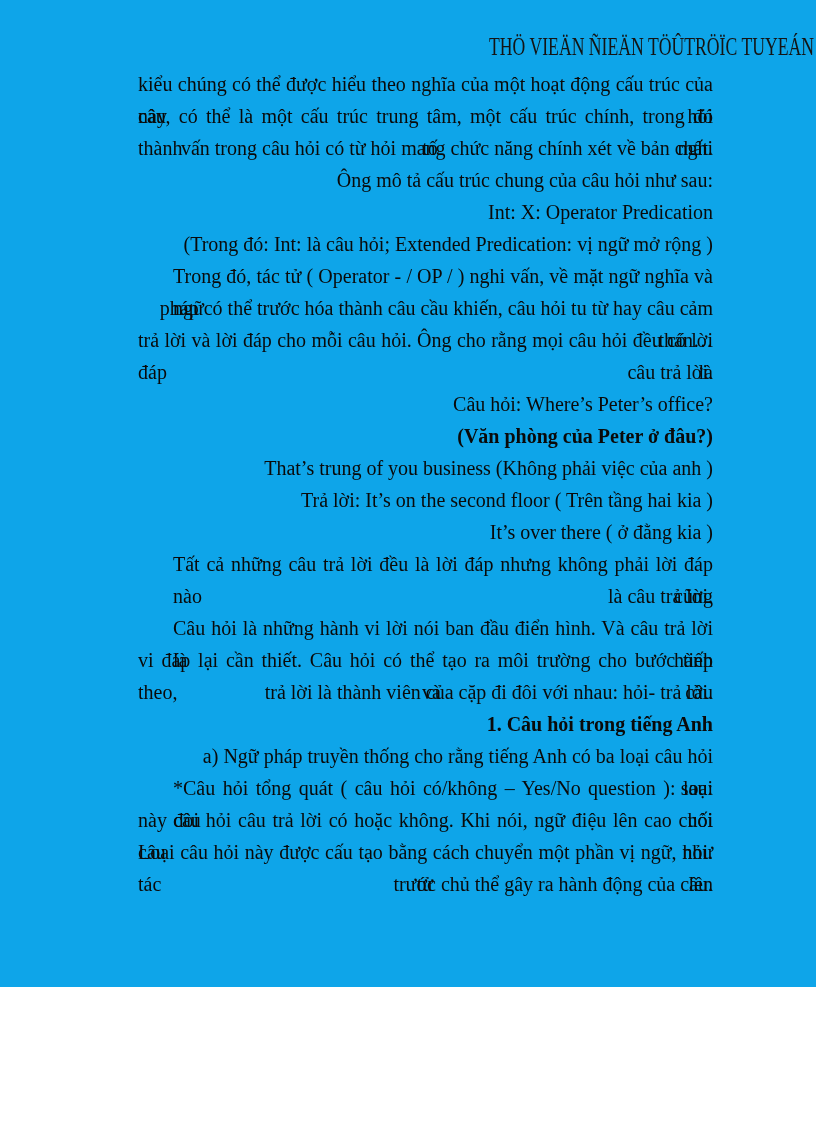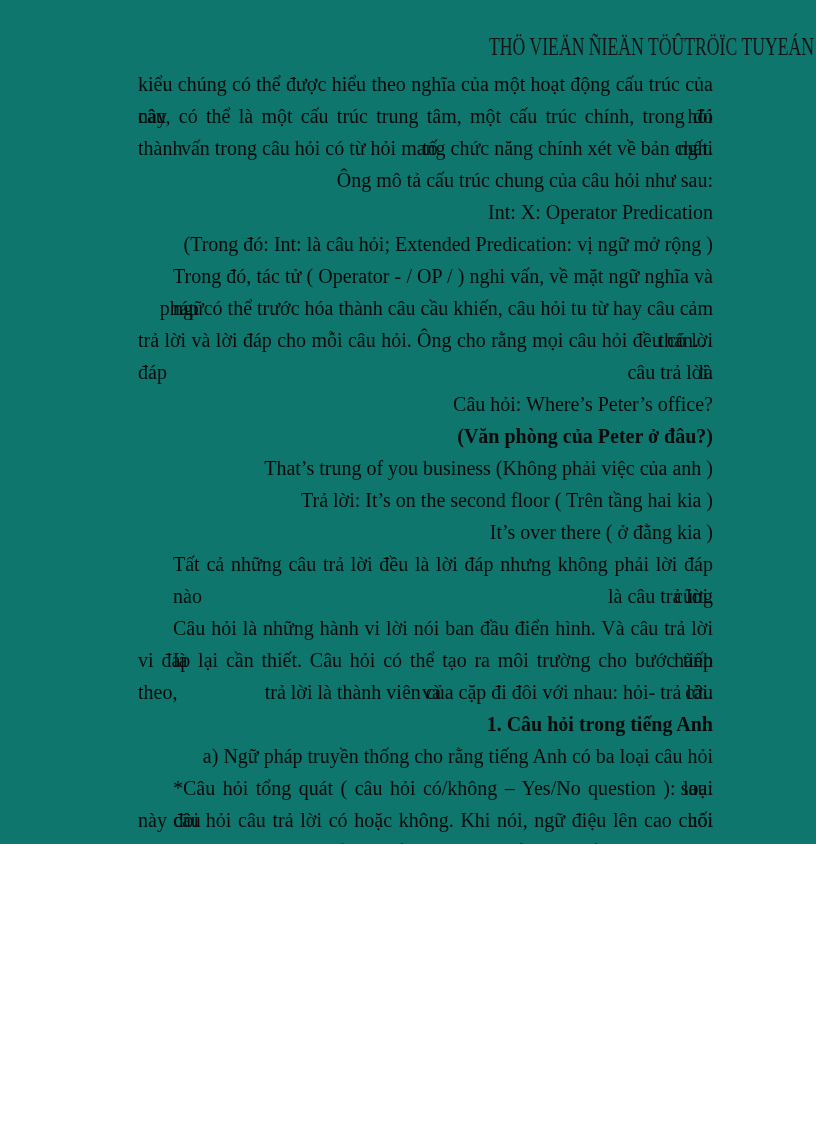"THÖ VIEÄN ÑIEÄN TÖÛTRÖÏC TUYEÁN" .page { background: #0f766e -> #0ea5e9; height: 844px -> 987px }
